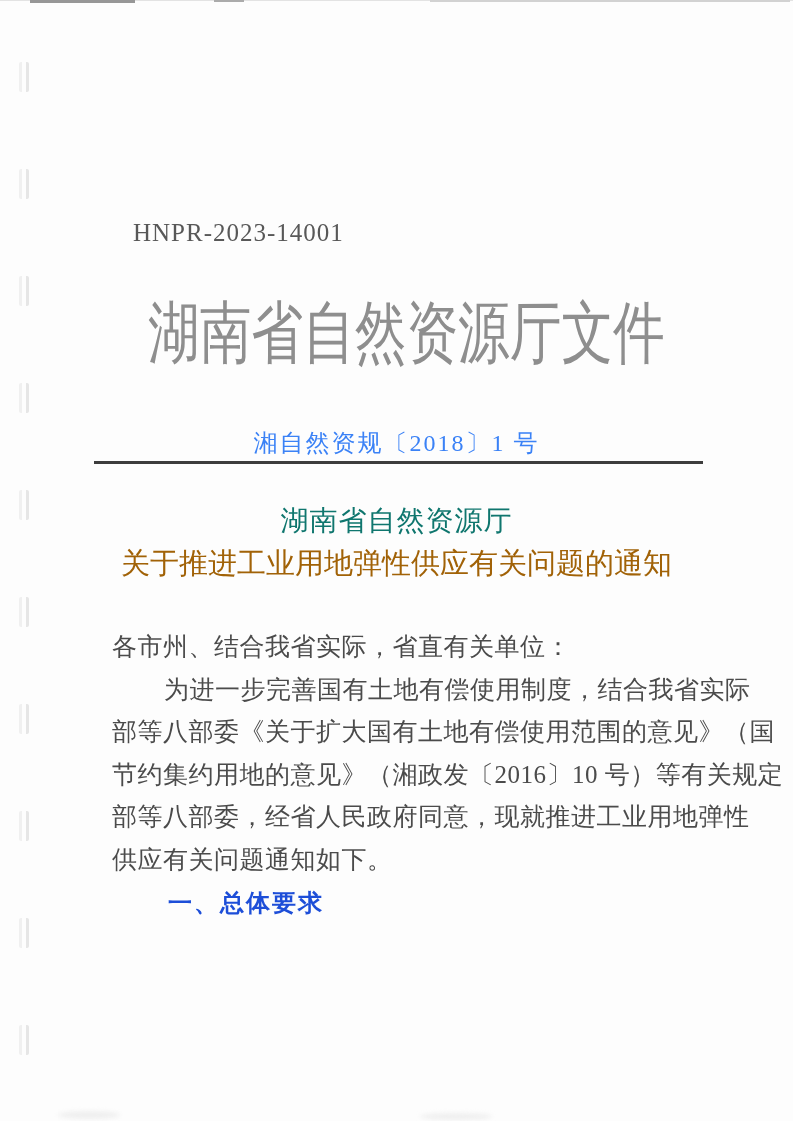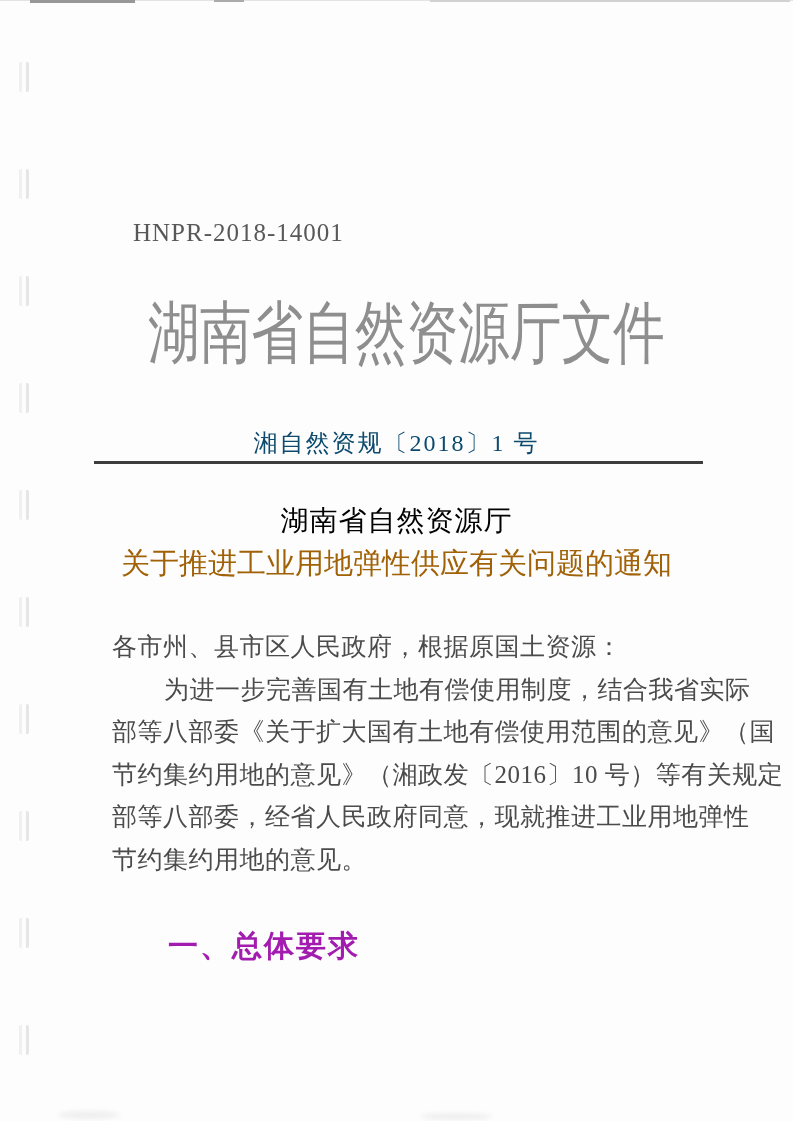"HNPR-2018-14001" div.doc-code { text: HNPR-2018-14001 -> HNPR-2023-14001 }
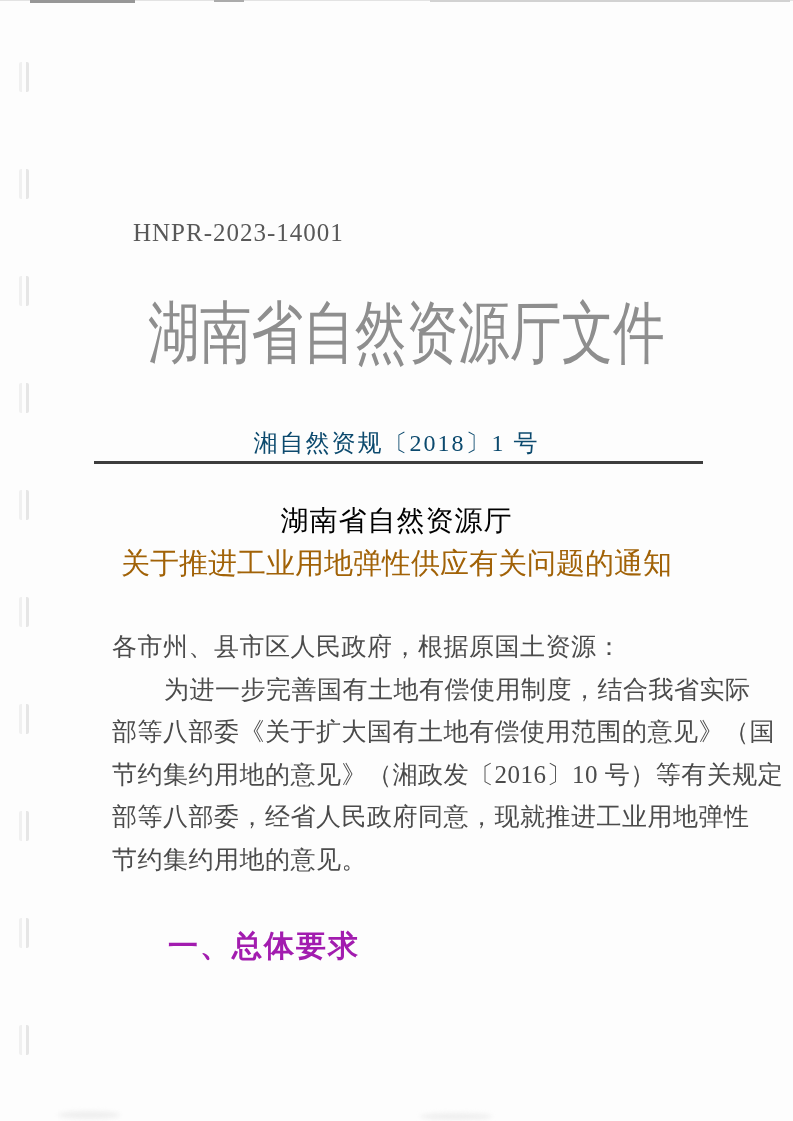"湘自然资规〔2018〕1 号" .doc-number { color: #0c4a6e -> #3b82f6 }
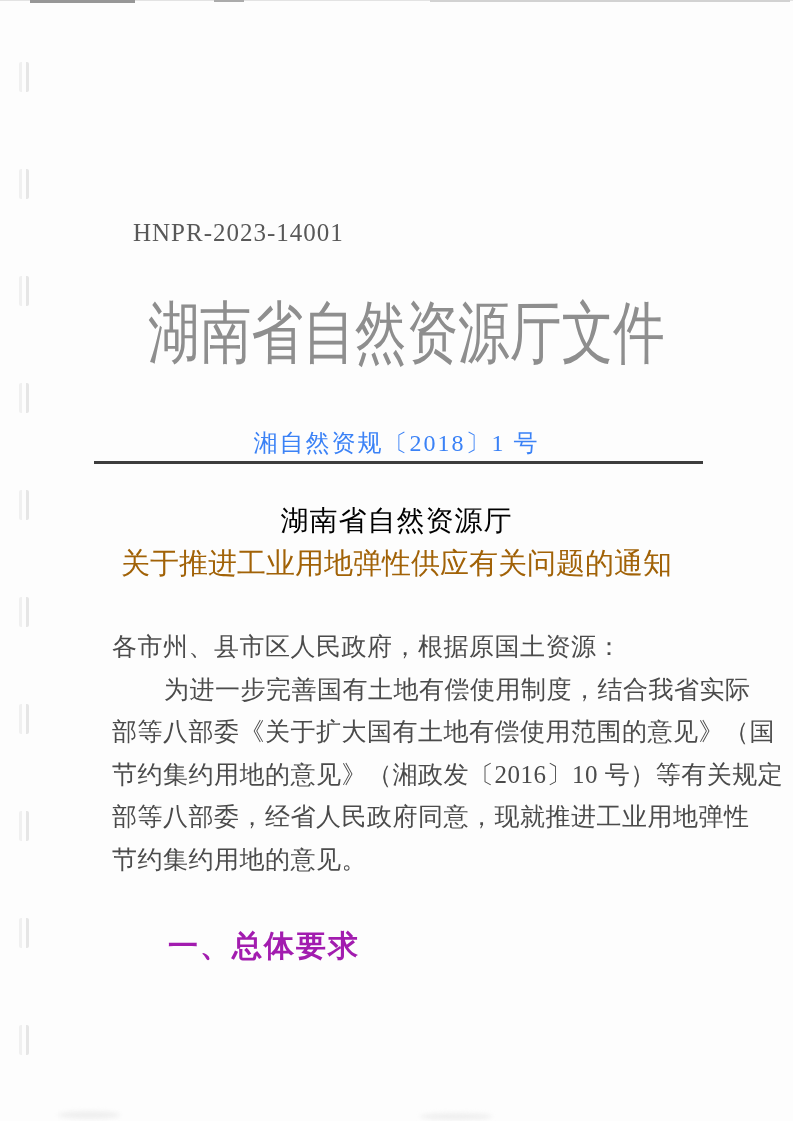"湖南省自然资源厅" .doc-title-line1 { color: #000000 -> #0f766e }
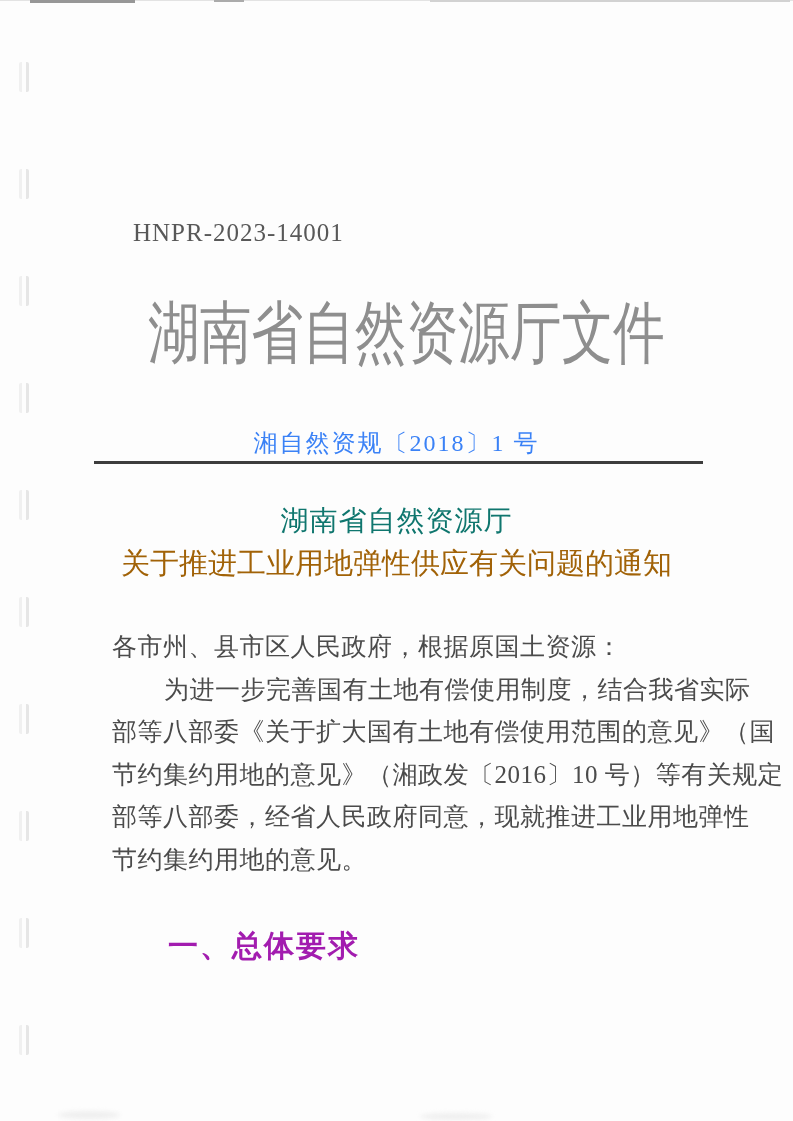"各市州、县市区人民政府，根据原国土资源：" div.body-line { text: 县市区人民政府，根据原国土资源 -> 结合我省实际，省直有关单位 }
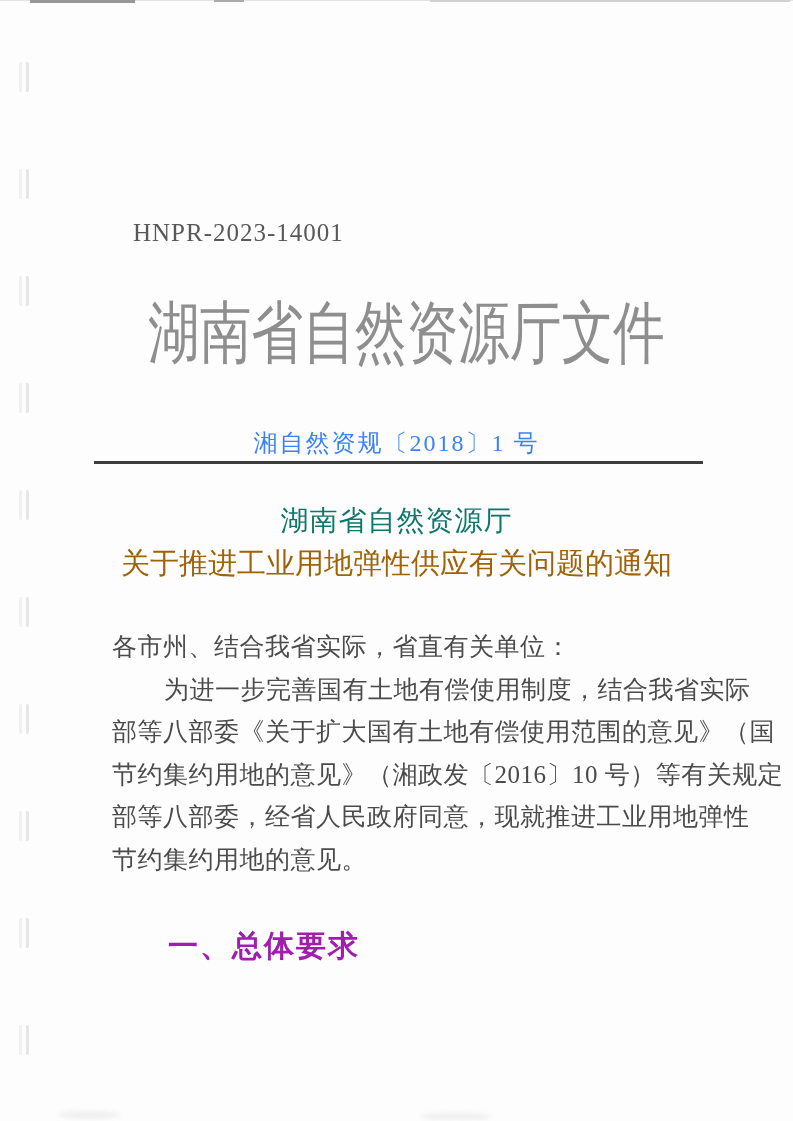"节约集约用地的意见。" div.body-line { text: 节约集约用地的意见 -> 供应有关问题通知如下 }
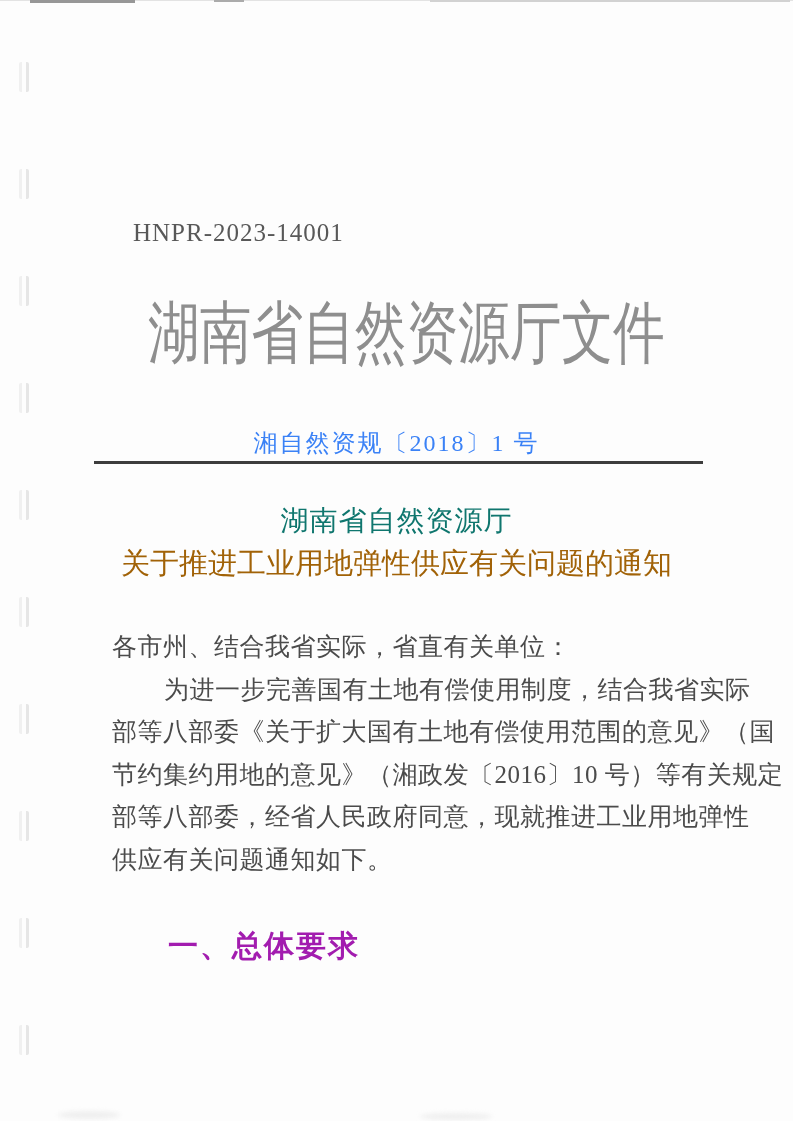"一、总体要求" .section-heading { color: #a21caf -> #1d4ed8; font-size: 30px -> 24px; margin-top: 43px -> none }
